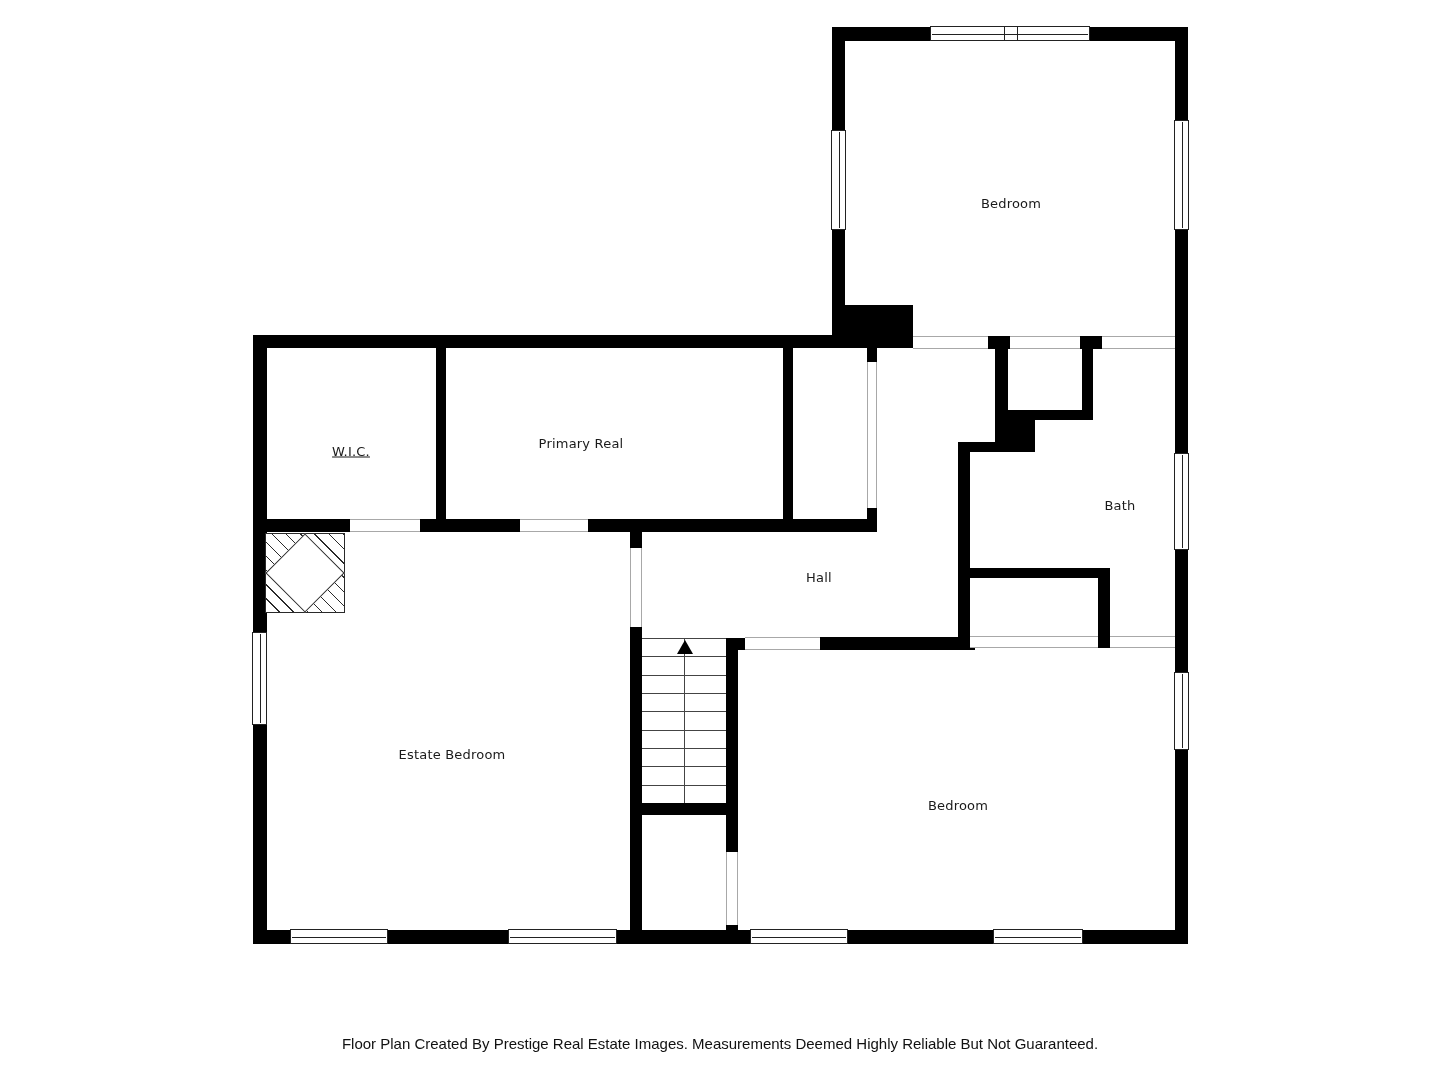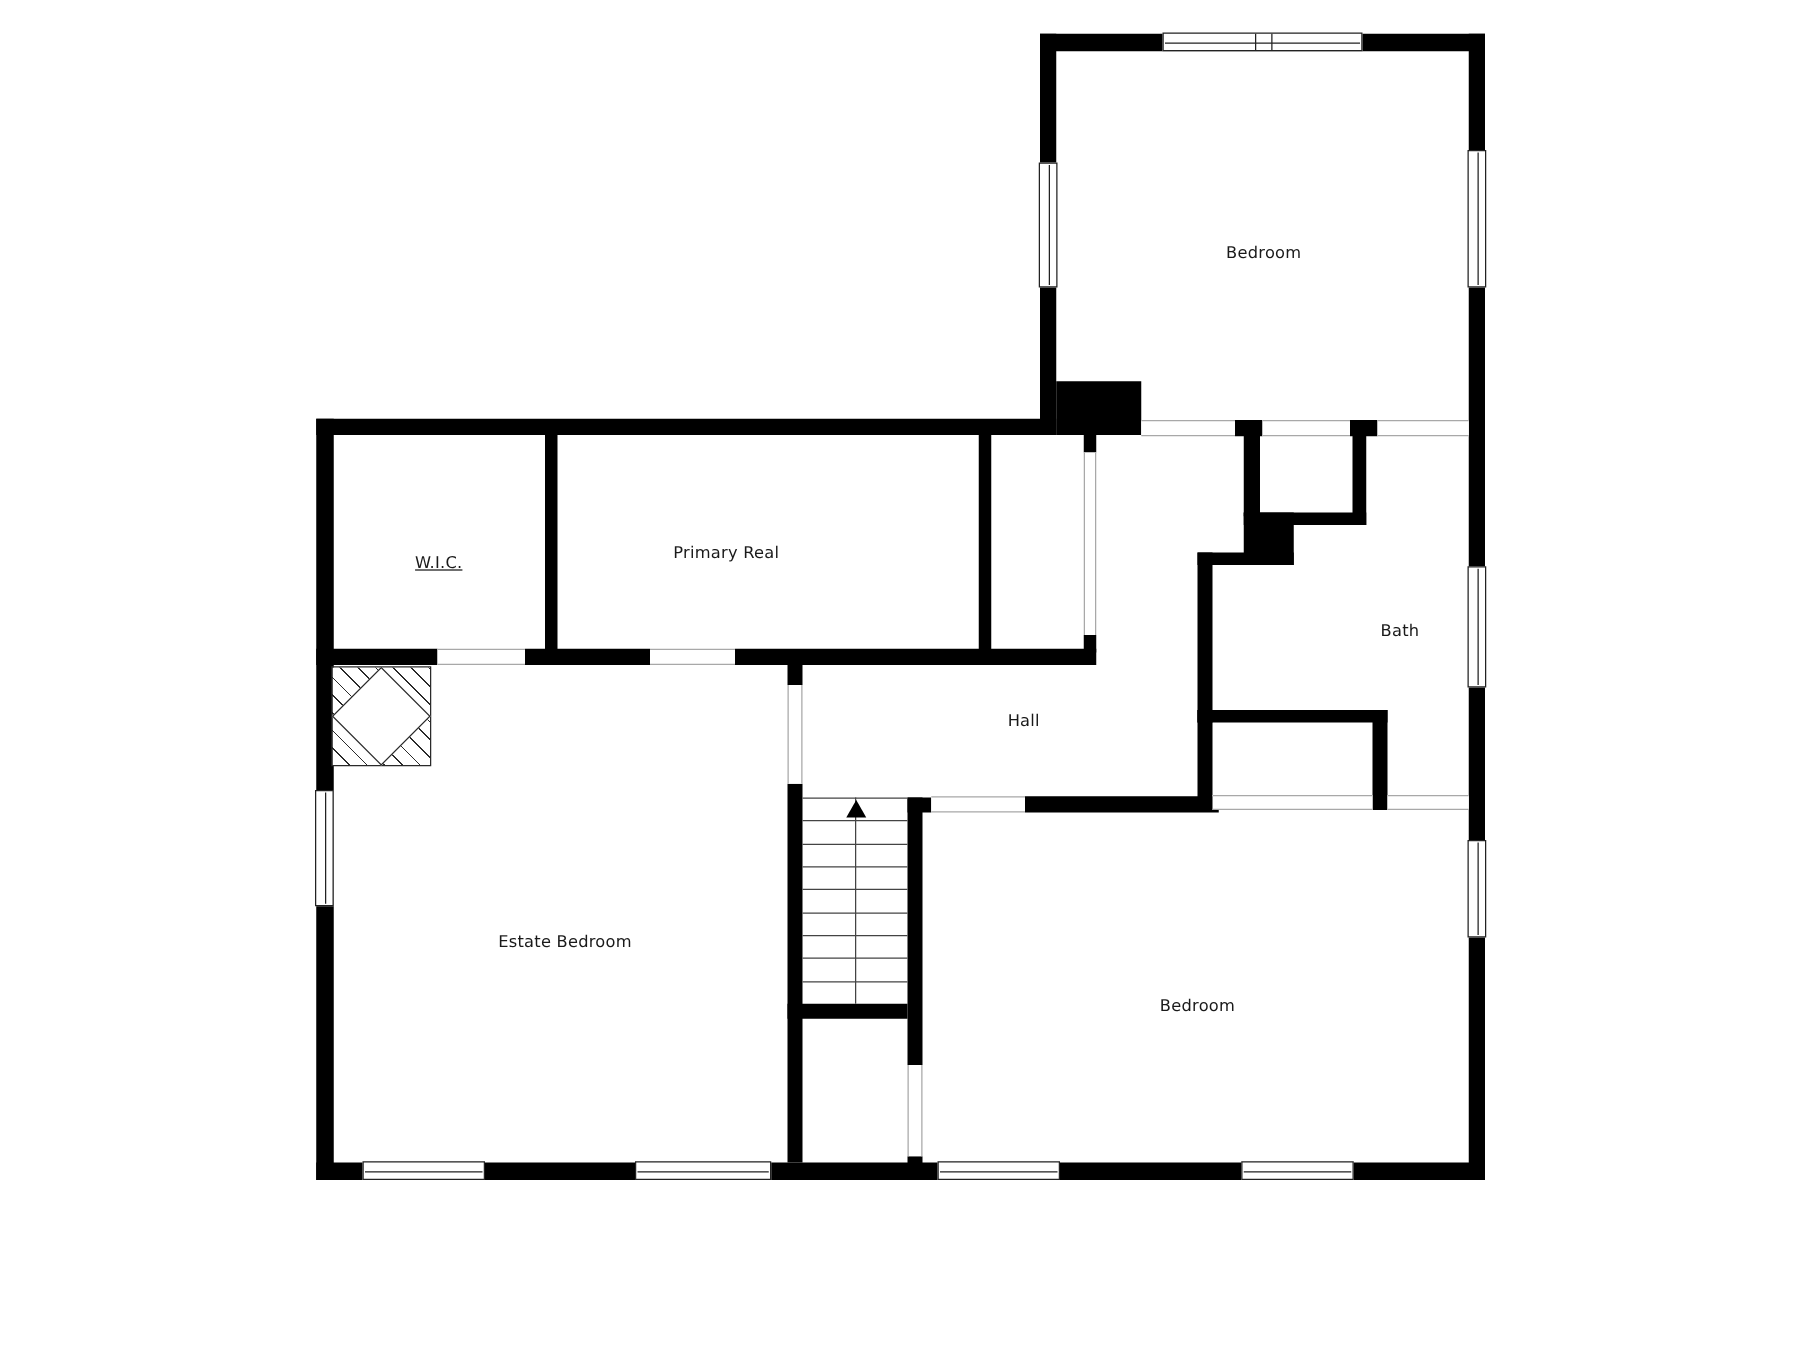"Floor Plan Created By Prestige" div.disclaimer { html: none -> <div>Floor Plan Created By Prestige Real Estate Images. Measurements Deemed Highly Reliable But Not Guaranteed.</div> }
